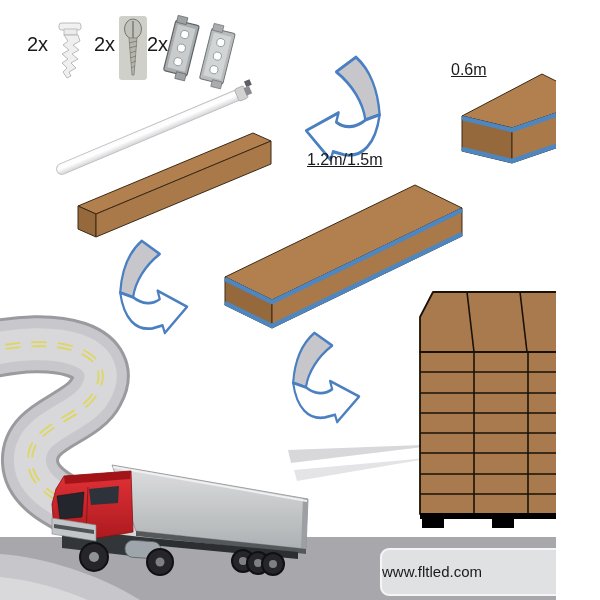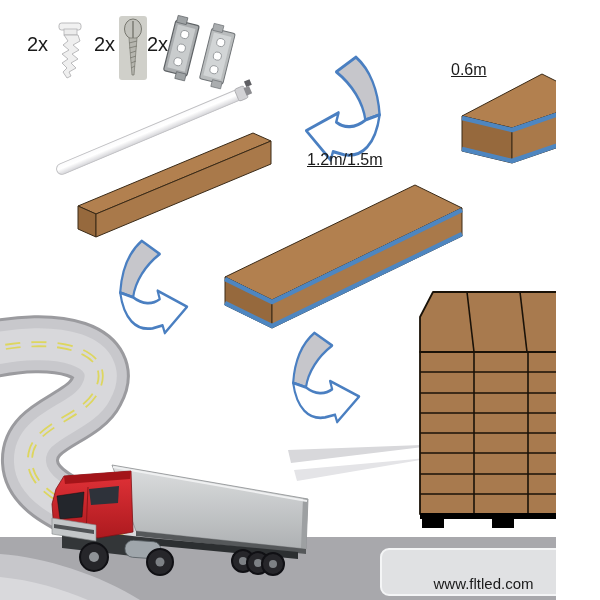"www.fltled.com" .web-panel { align-items: flex-end -> flex-start; flex-direction: row -> column }
